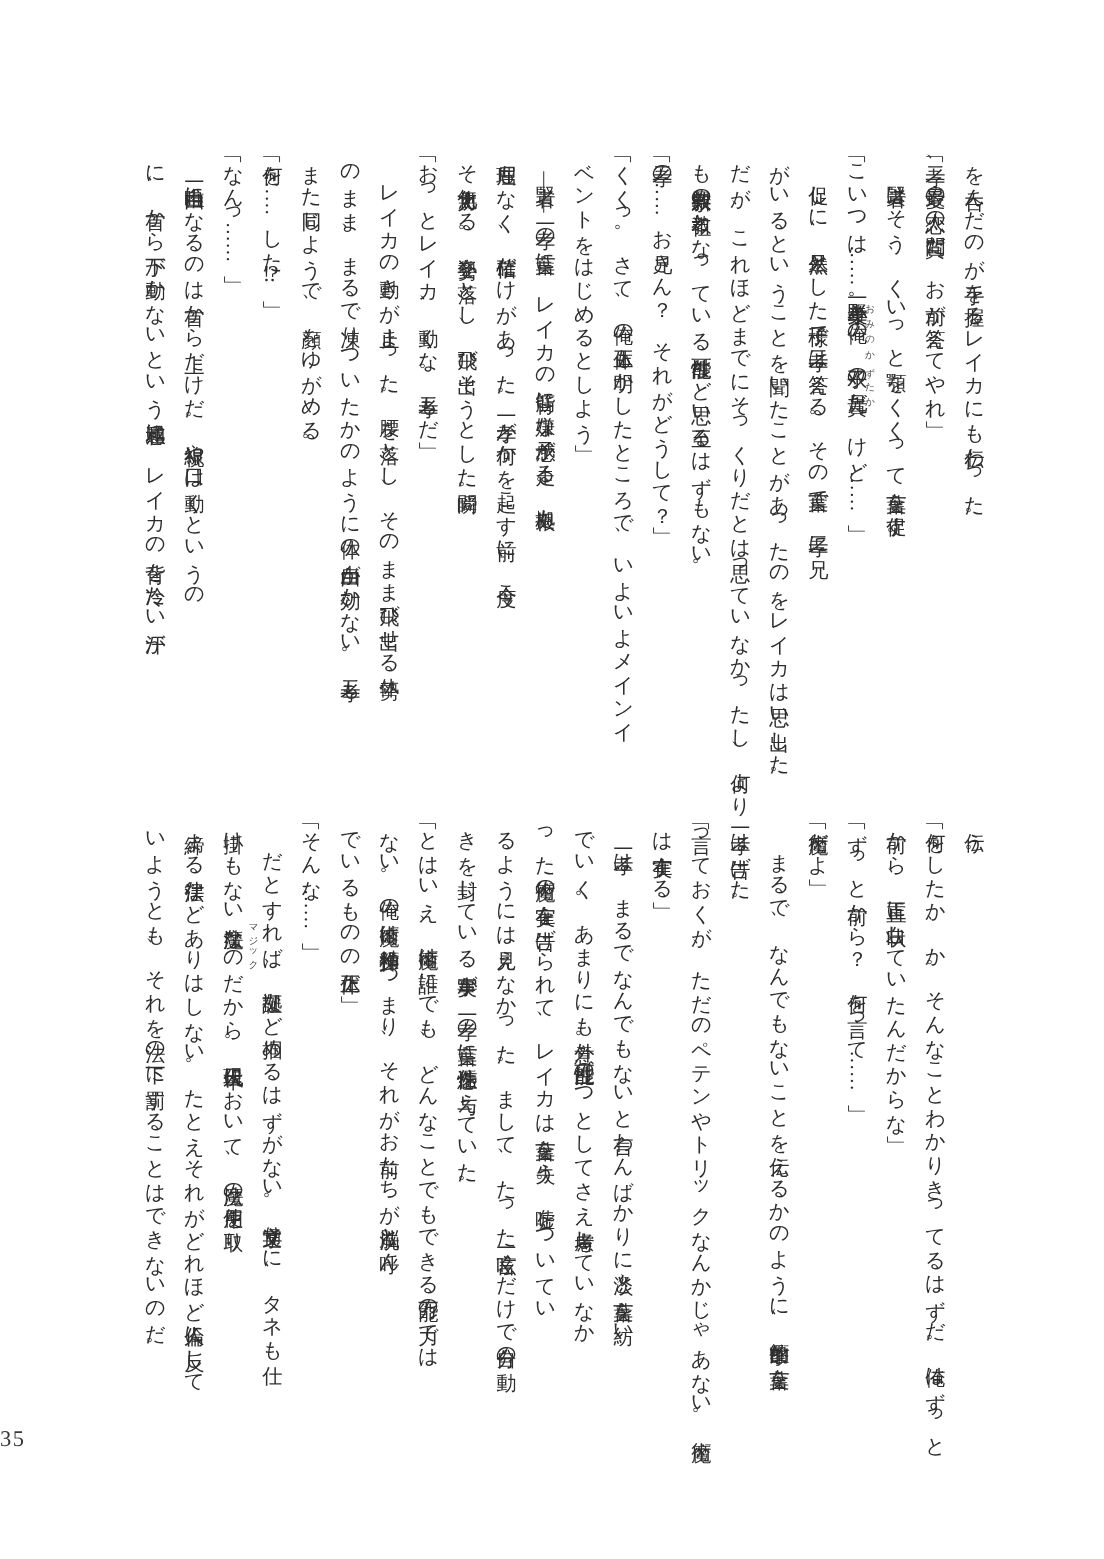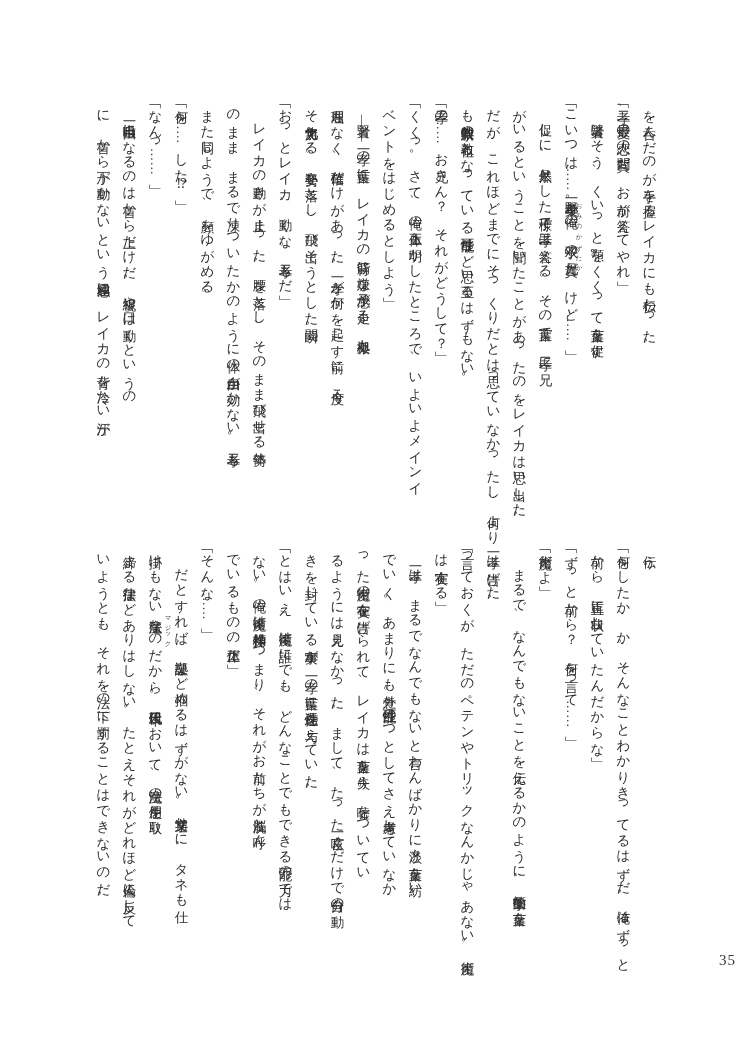"35" .page-number { text-align: right -> left }
